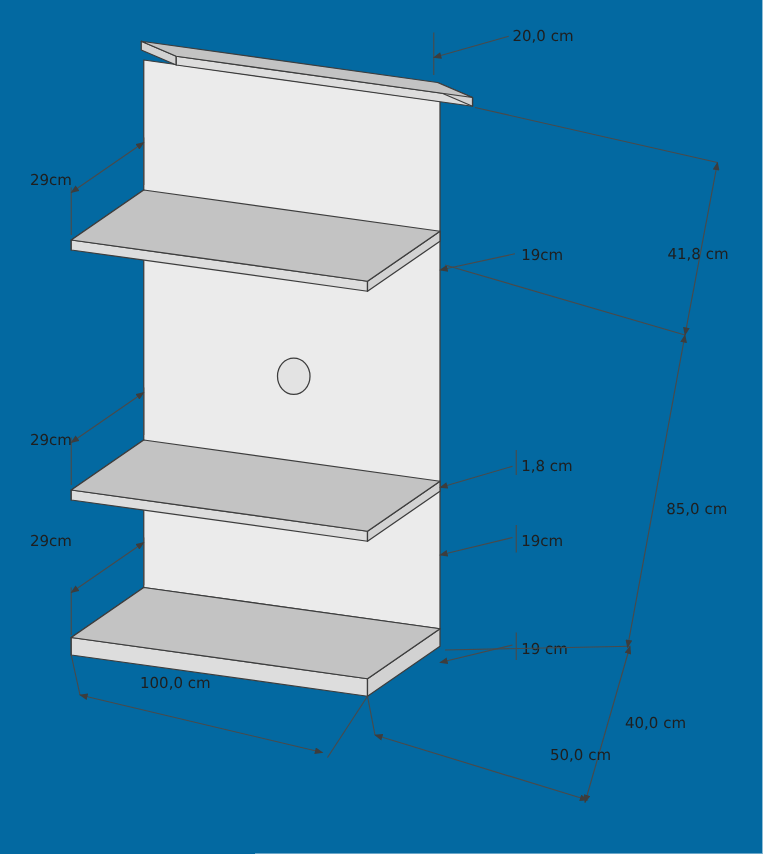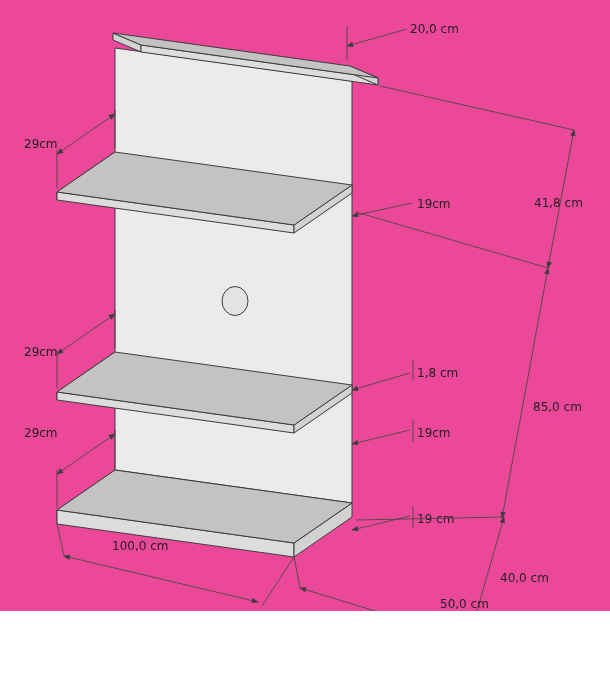"20,0 cm" .canvas { background: #ec4899 -> #0369a1; height: 611px -> 683px }
